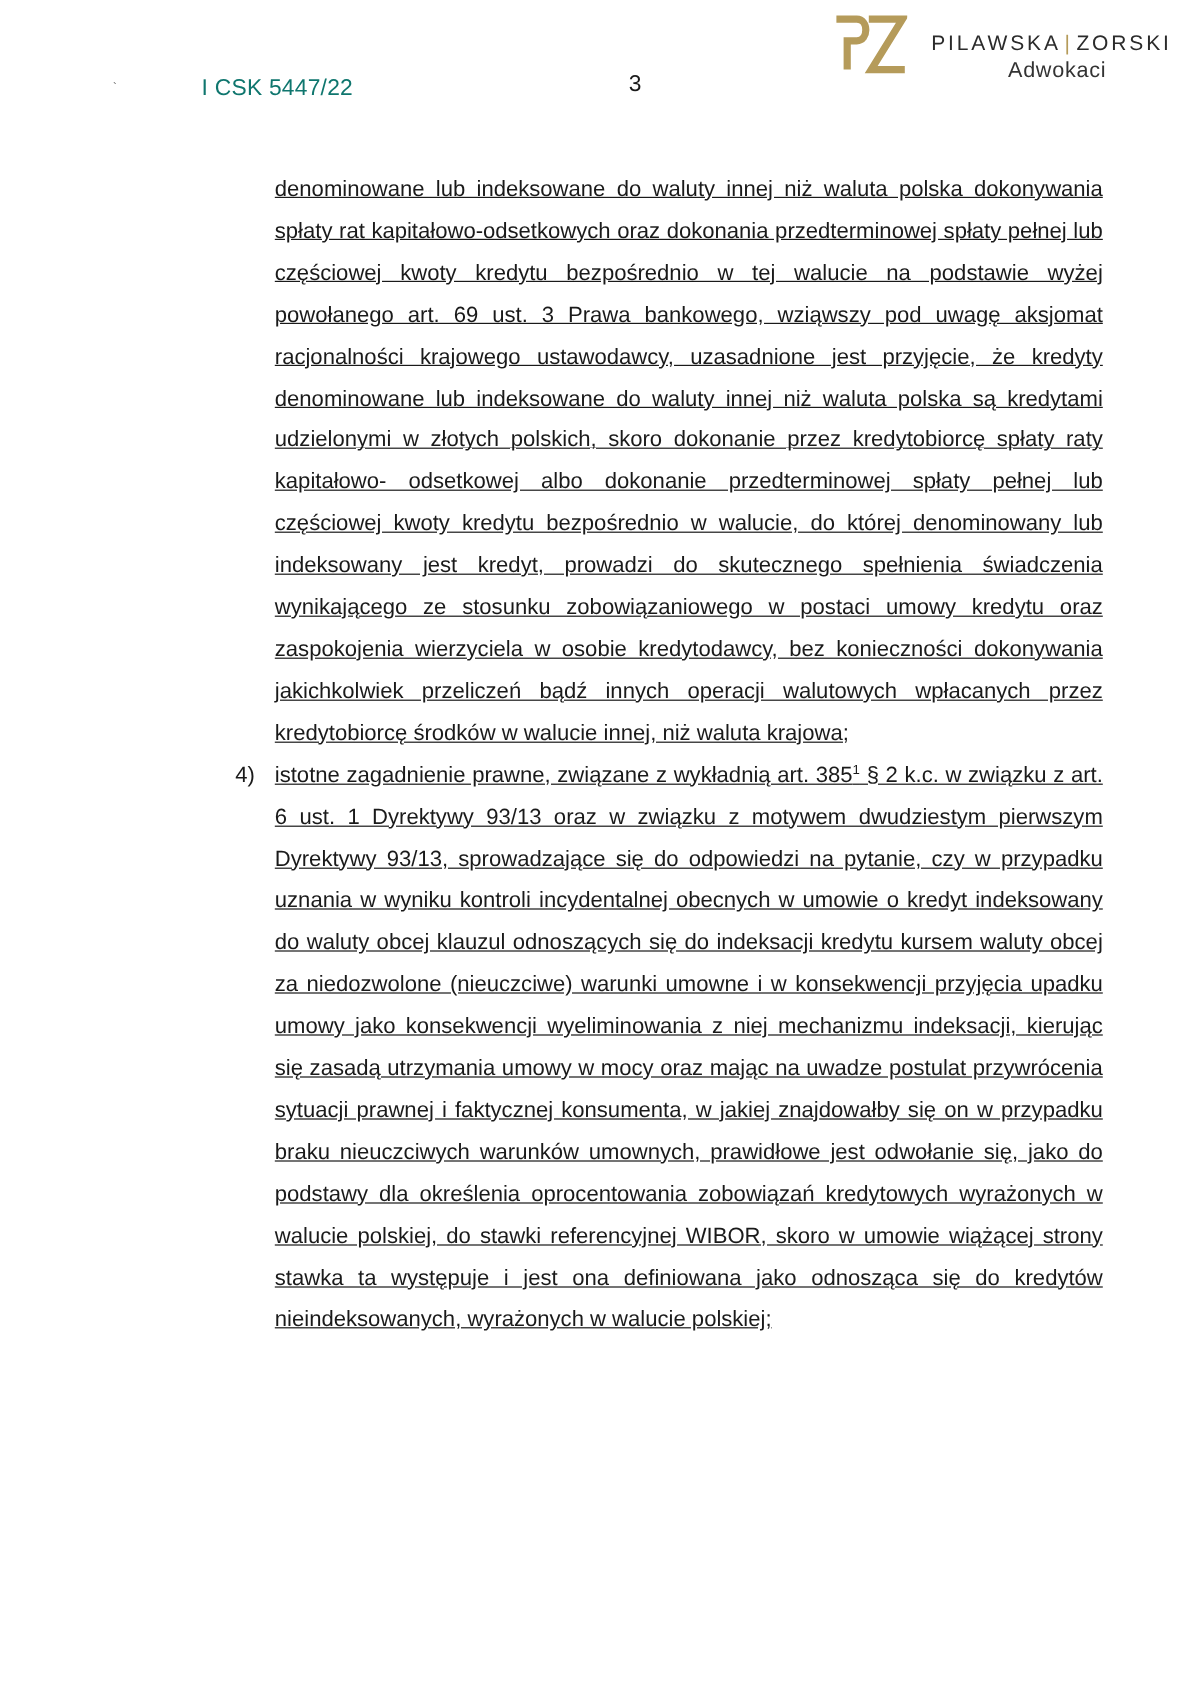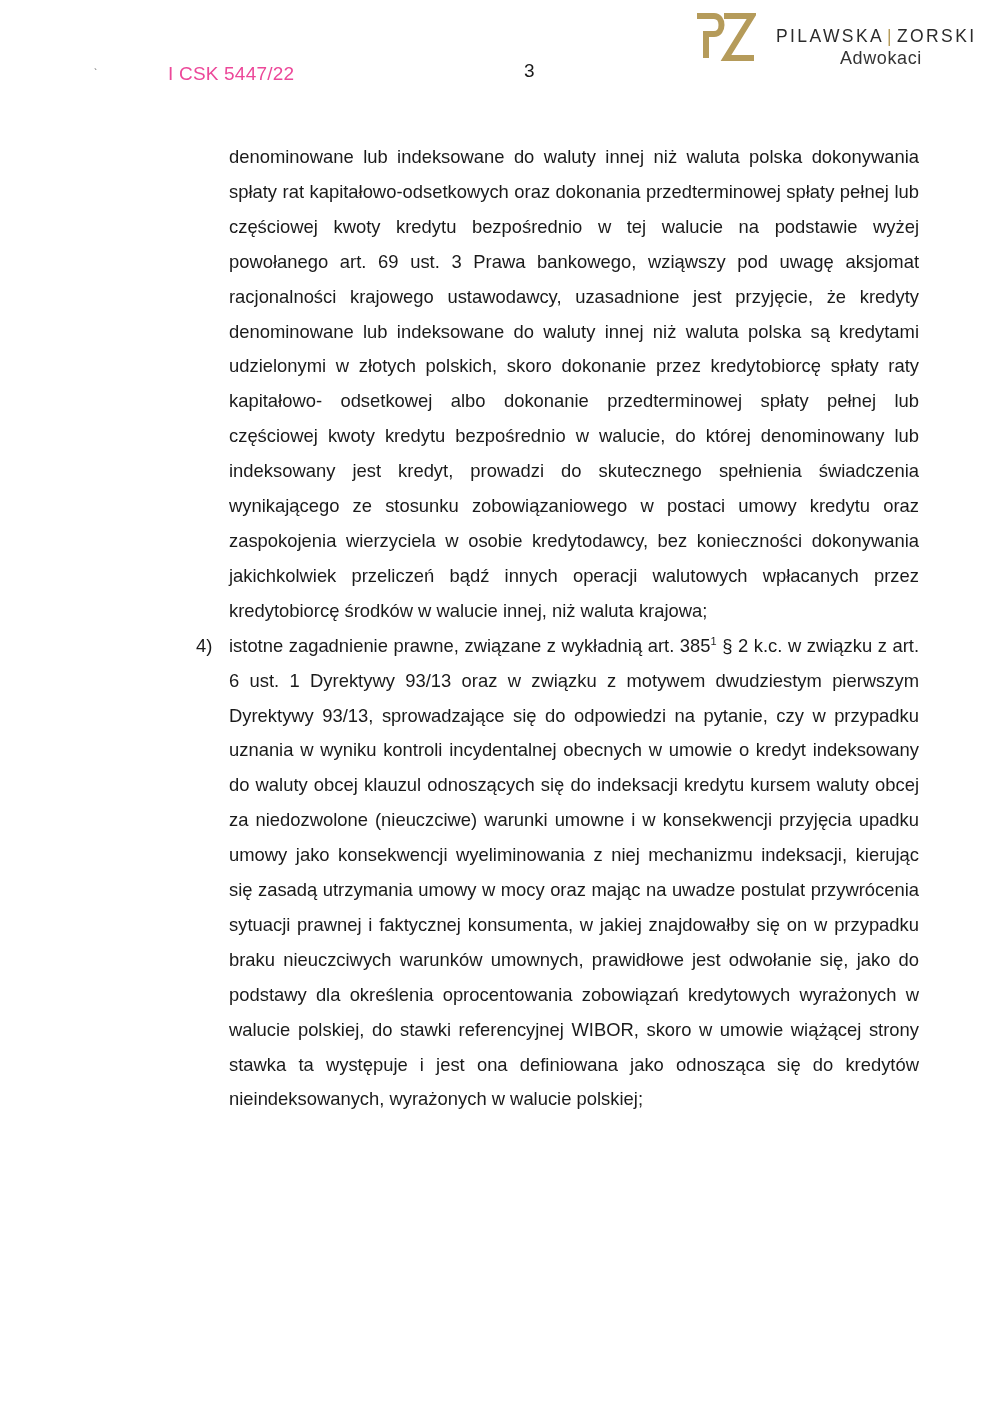"I CSK 5447/22" .case-number { color: #ec4899 -> #0f766e }
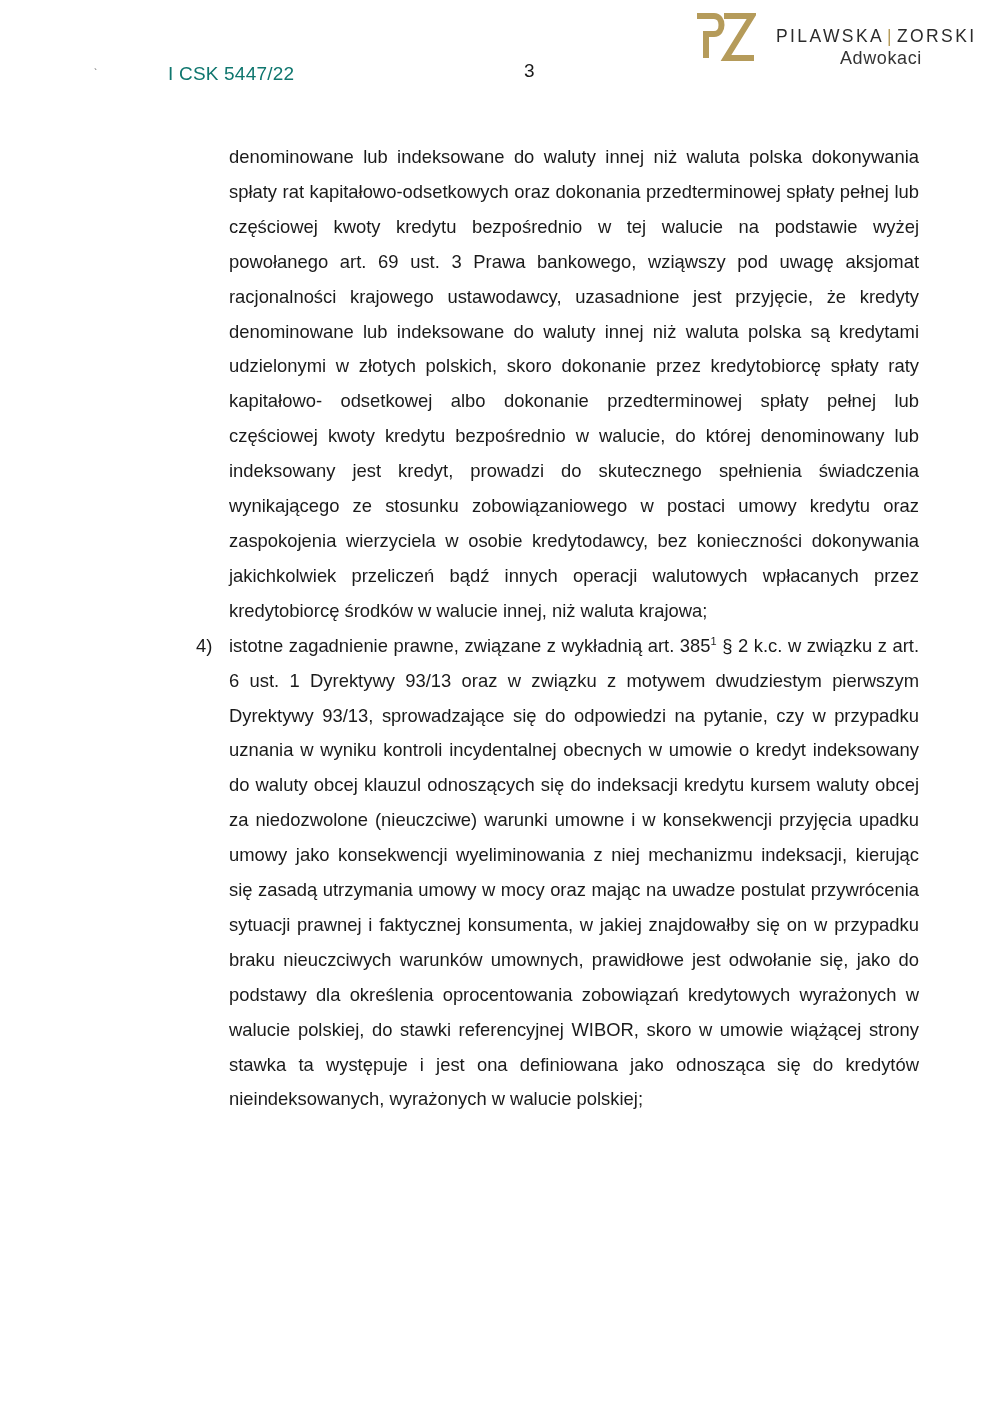"denominowane lub indeksowane do waluty" .para { text-decoration: none -> underline }
